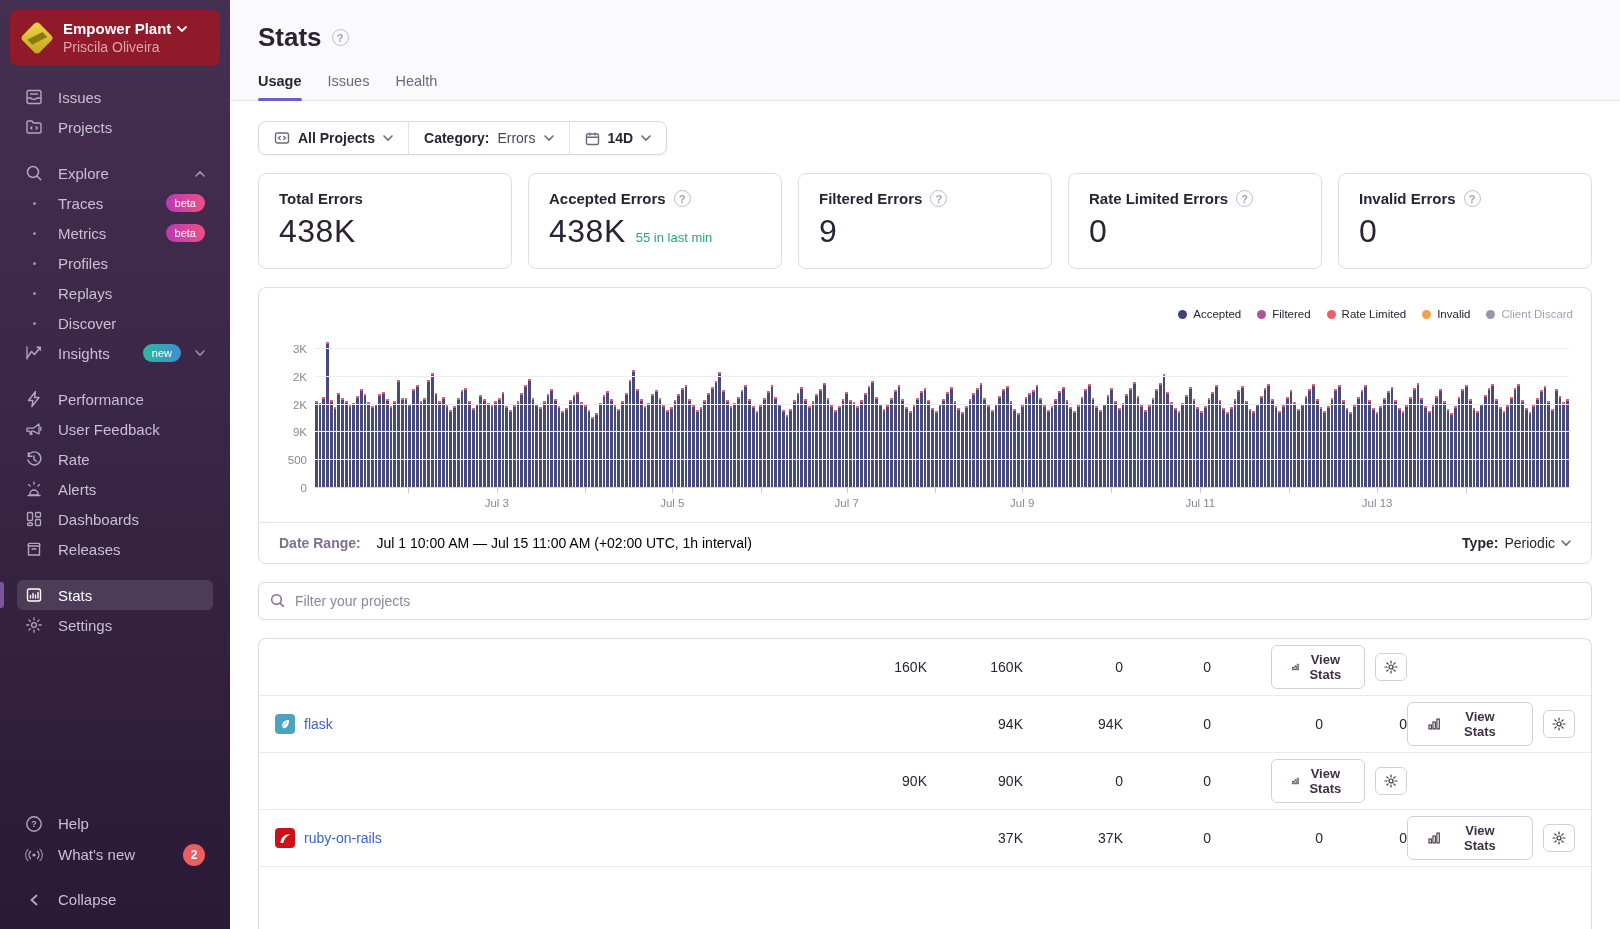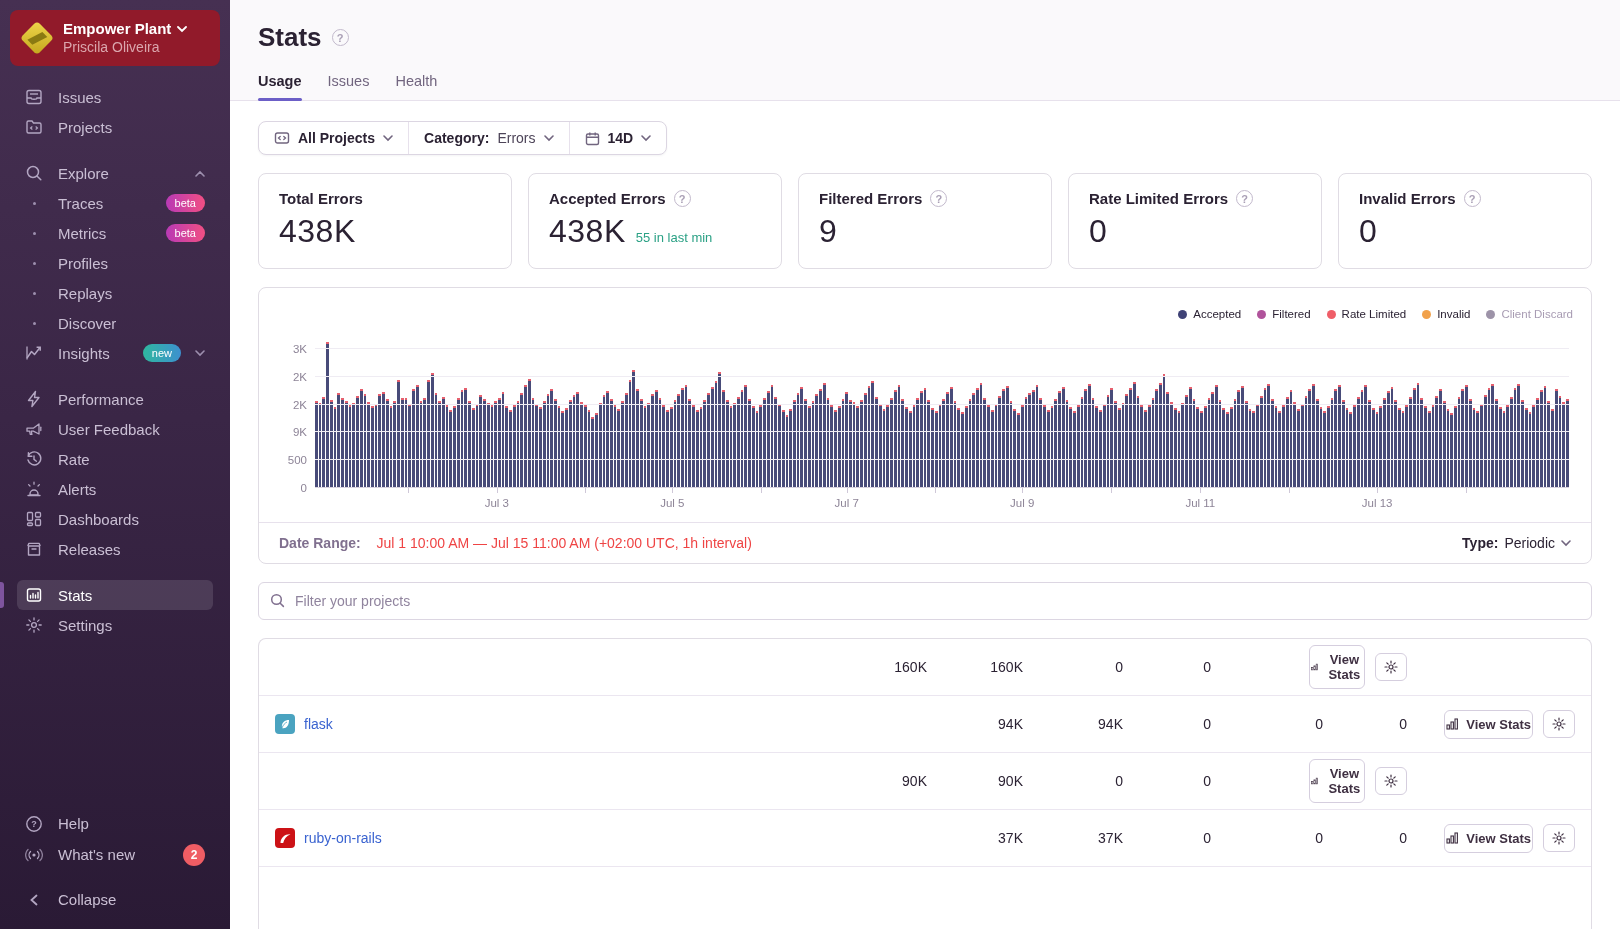"Jul 1 10:00 AM —" .dr-value { color: #ef4444 -> #000000 }
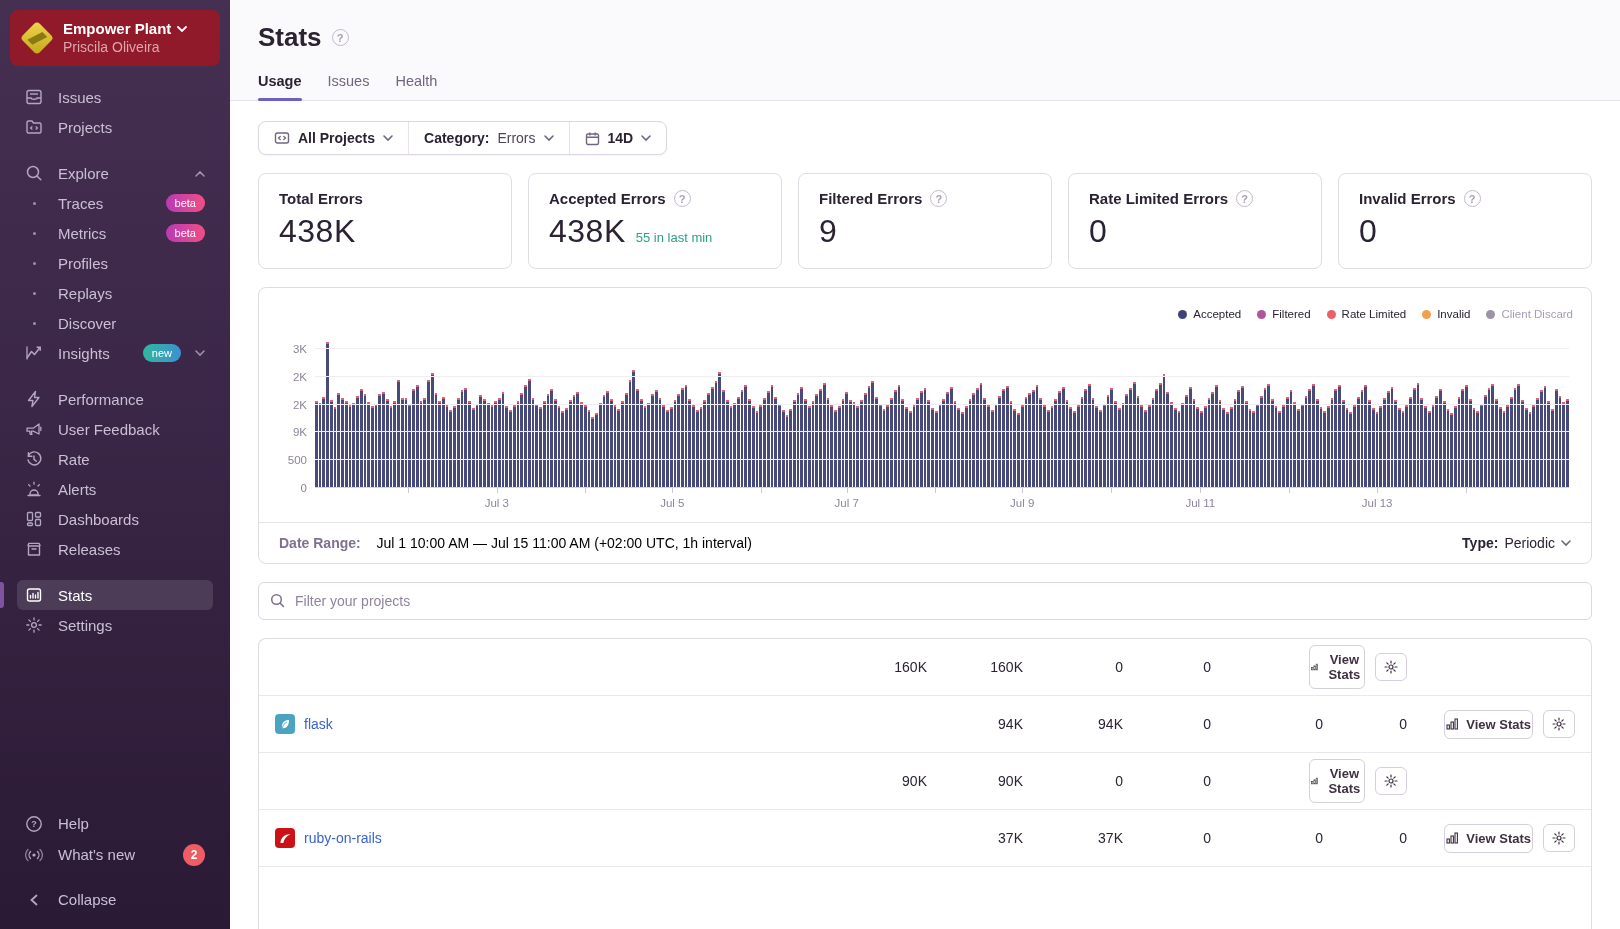"View Stats" .btn { padding: 6px 1px -> 6px 20px }
